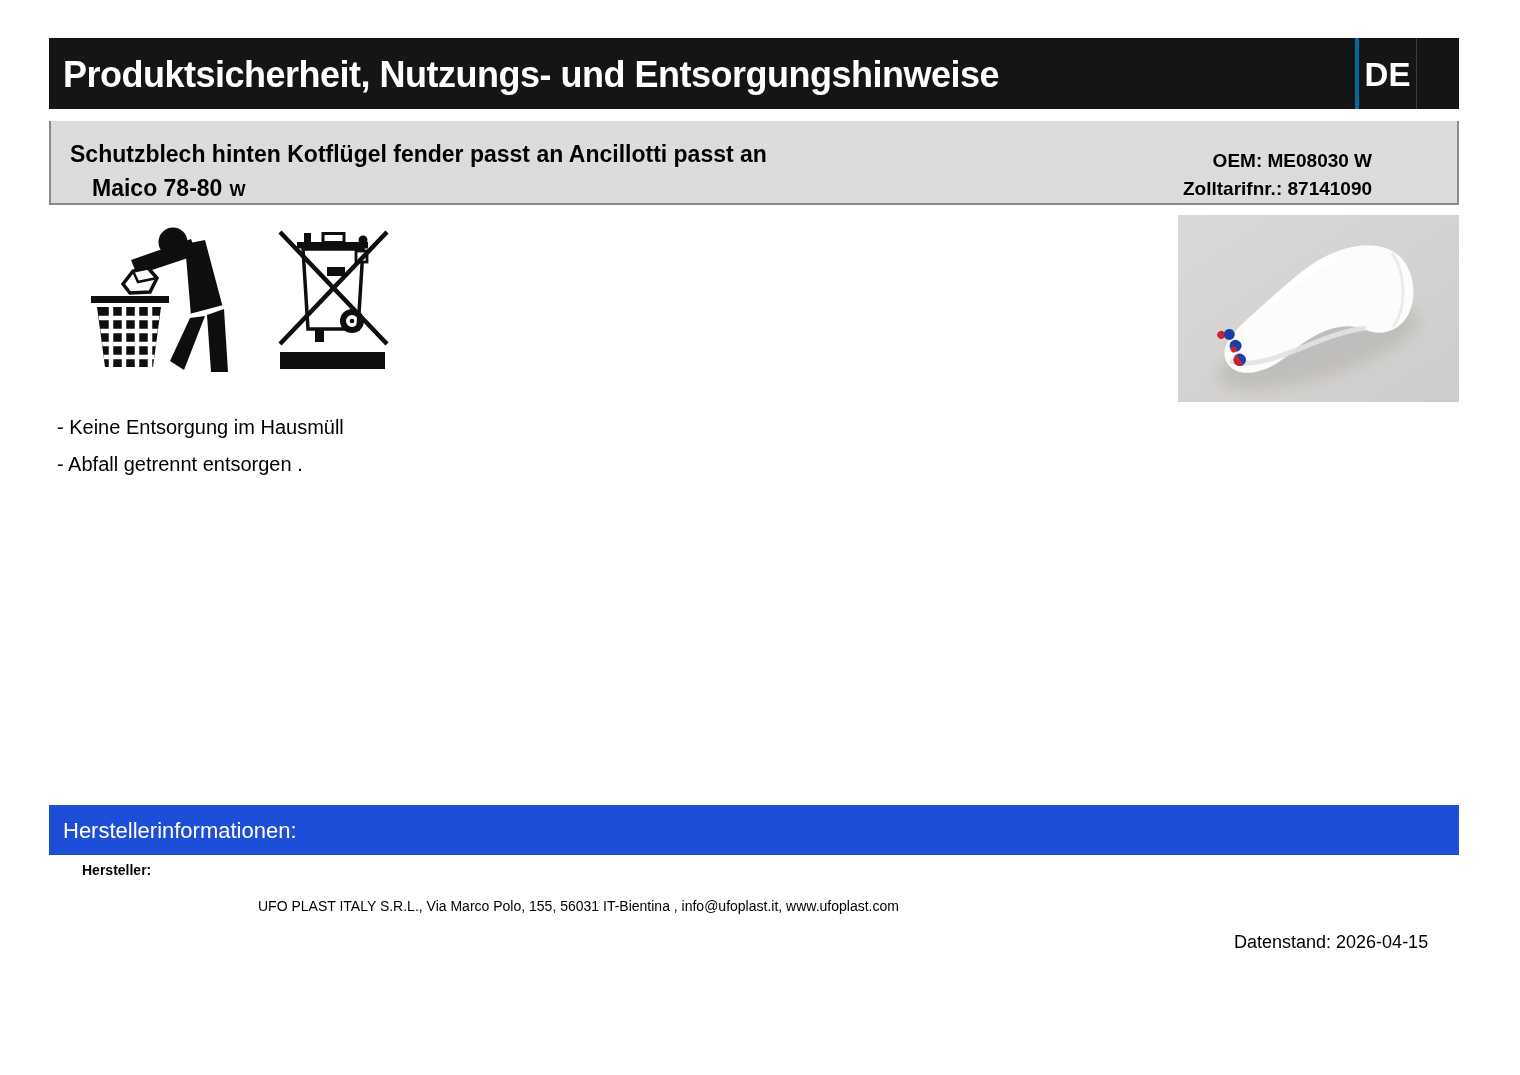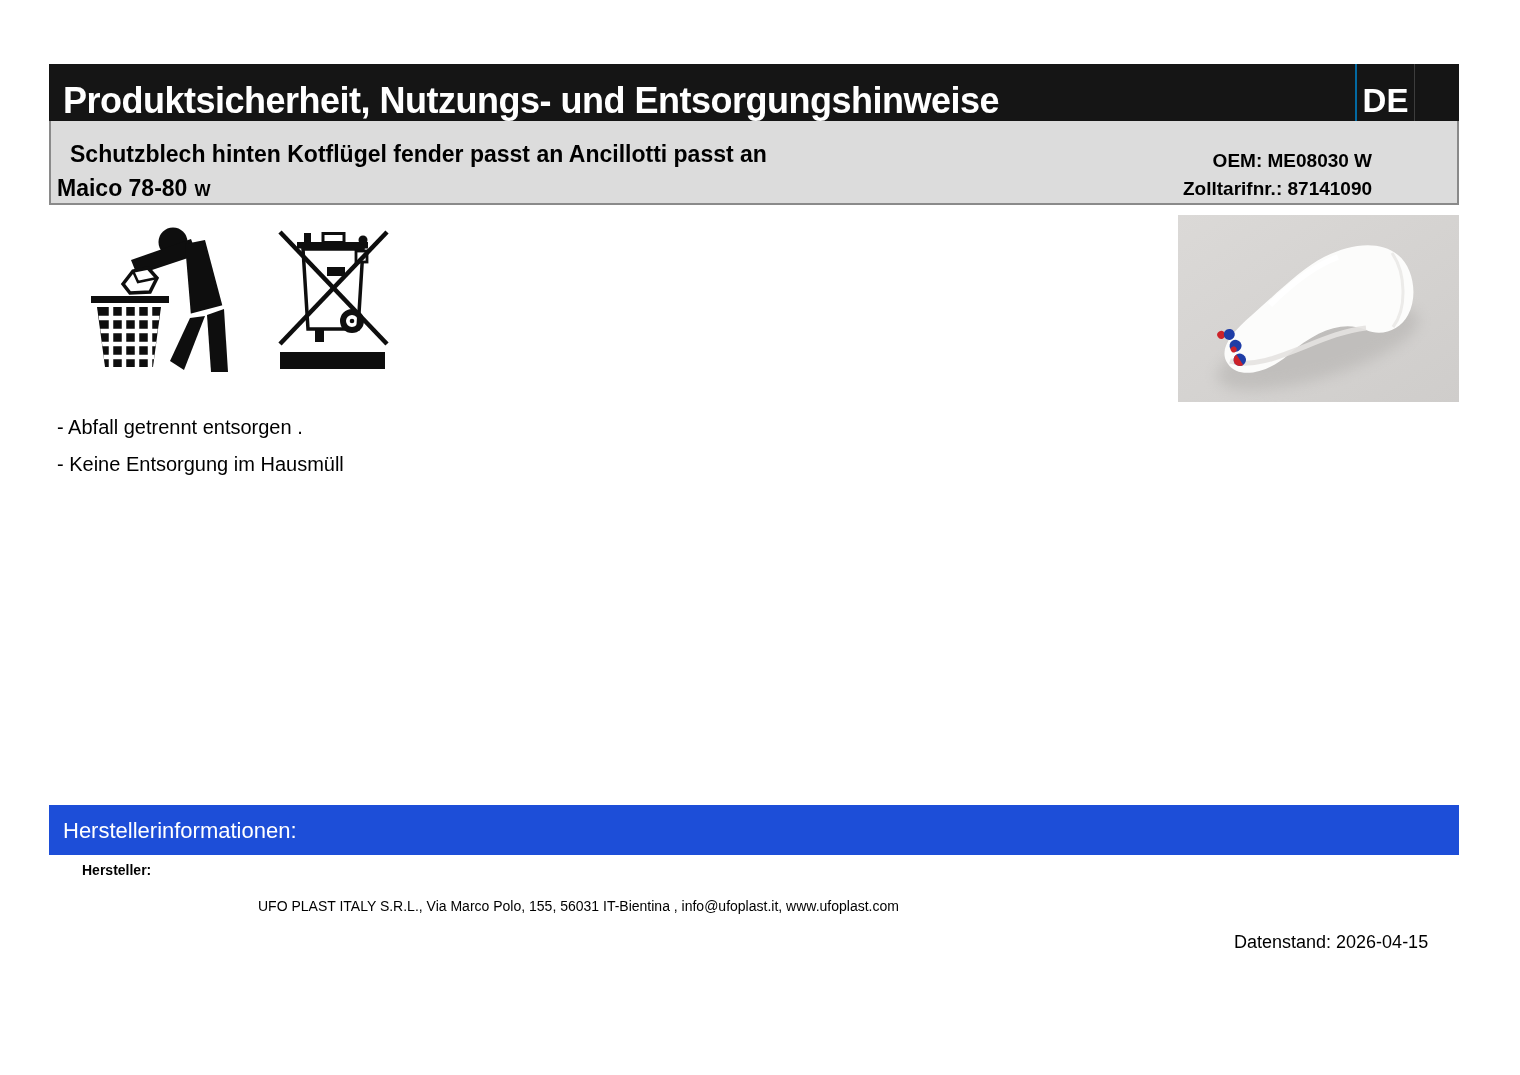"Produktsicherheit, Nutzungs- und" .header-bar { top: 64px -> 38px }
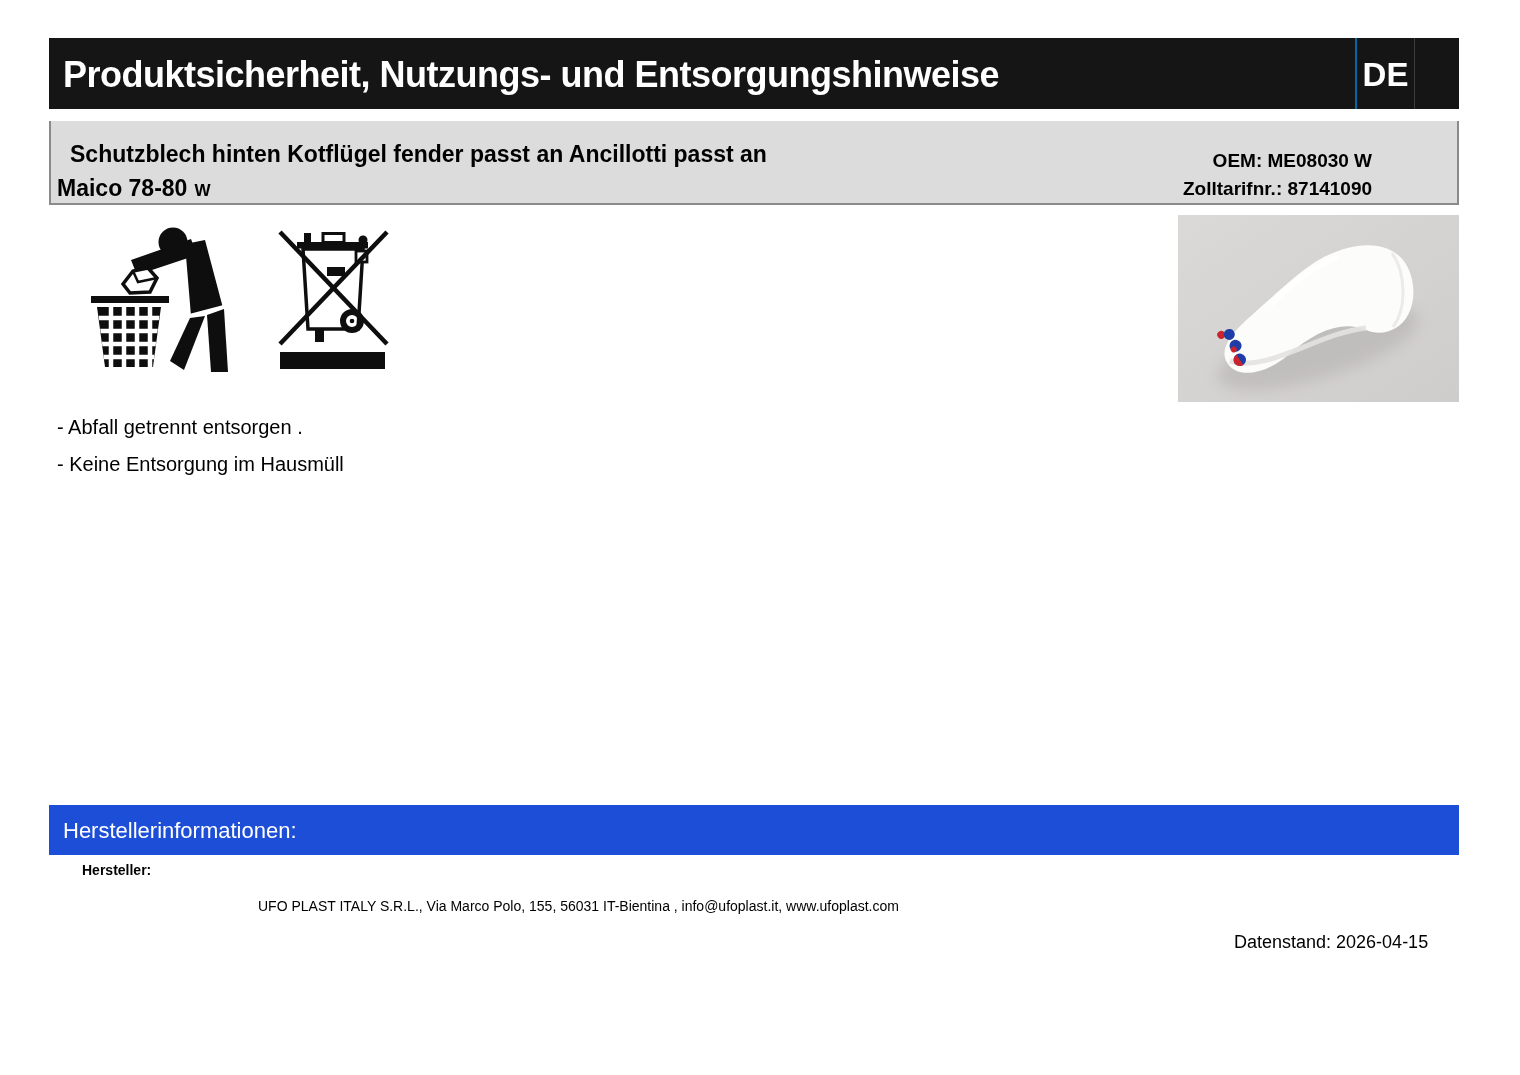"DE" .lang-cell { border-left: 2px solid #0369a1 -> 4px solid #0369a1 }
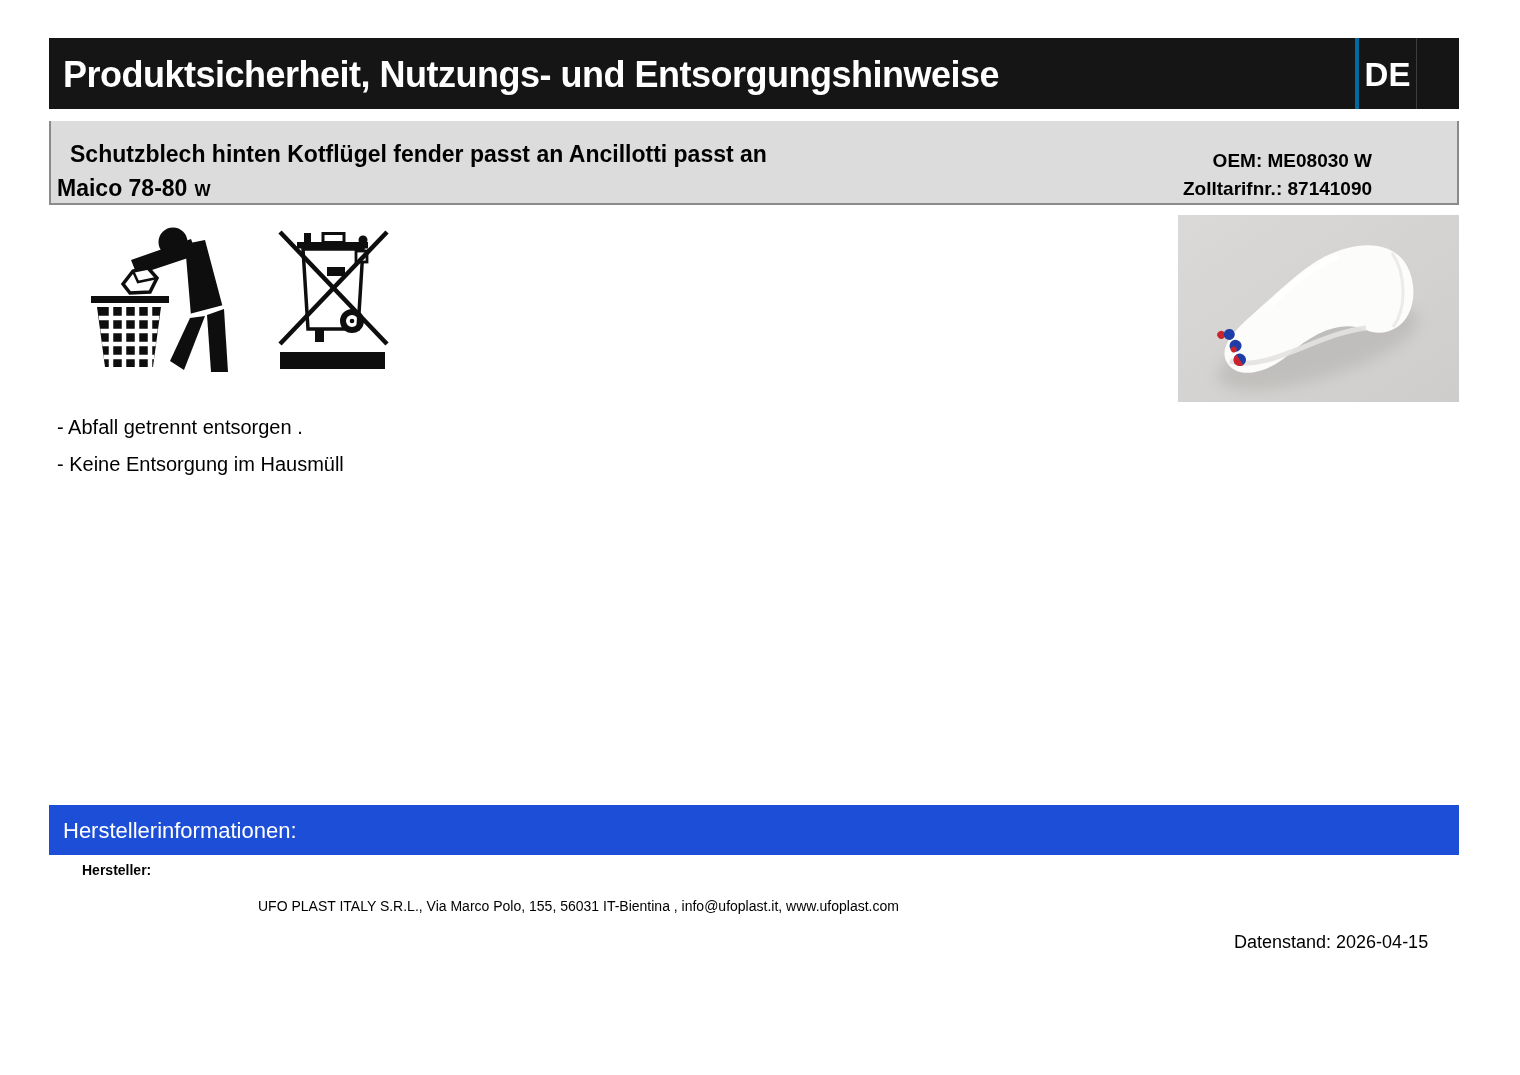"Maico 78-80 W" .product-line2 { margin-left: none -> 35px }
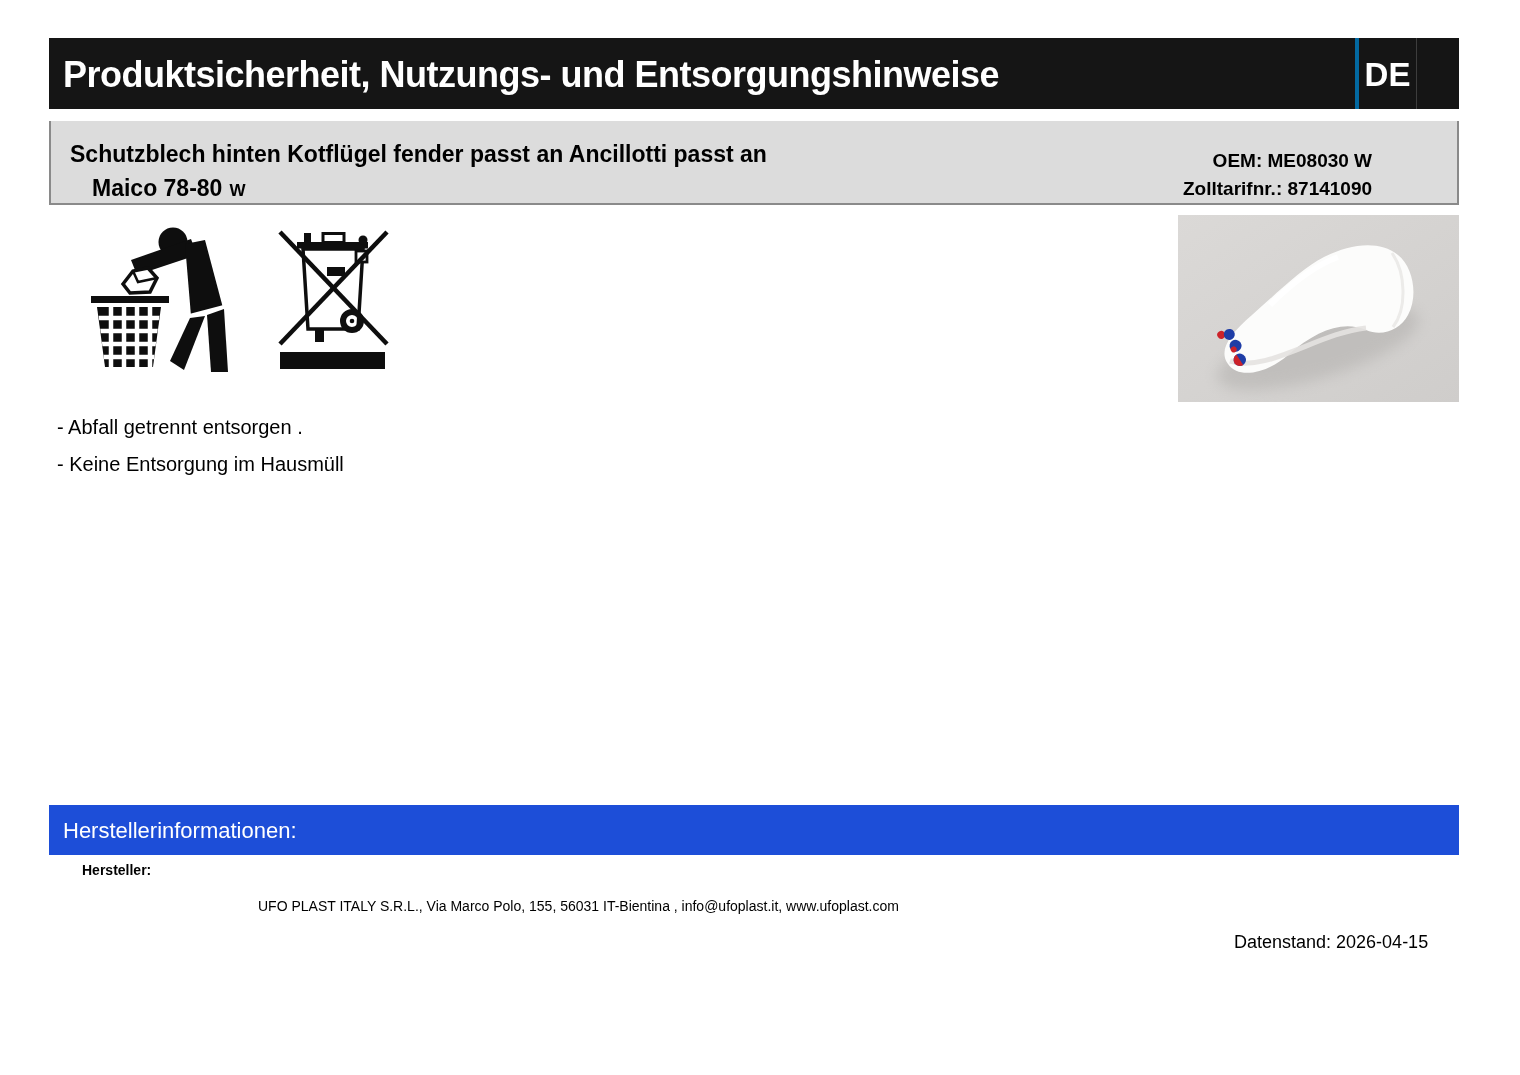"- Abfall getrennt entsorgen ." div { order: before "- Keine Entsorgung im Hausmüll" -> after "- Keine Entsorgung im Hausmüll" }
